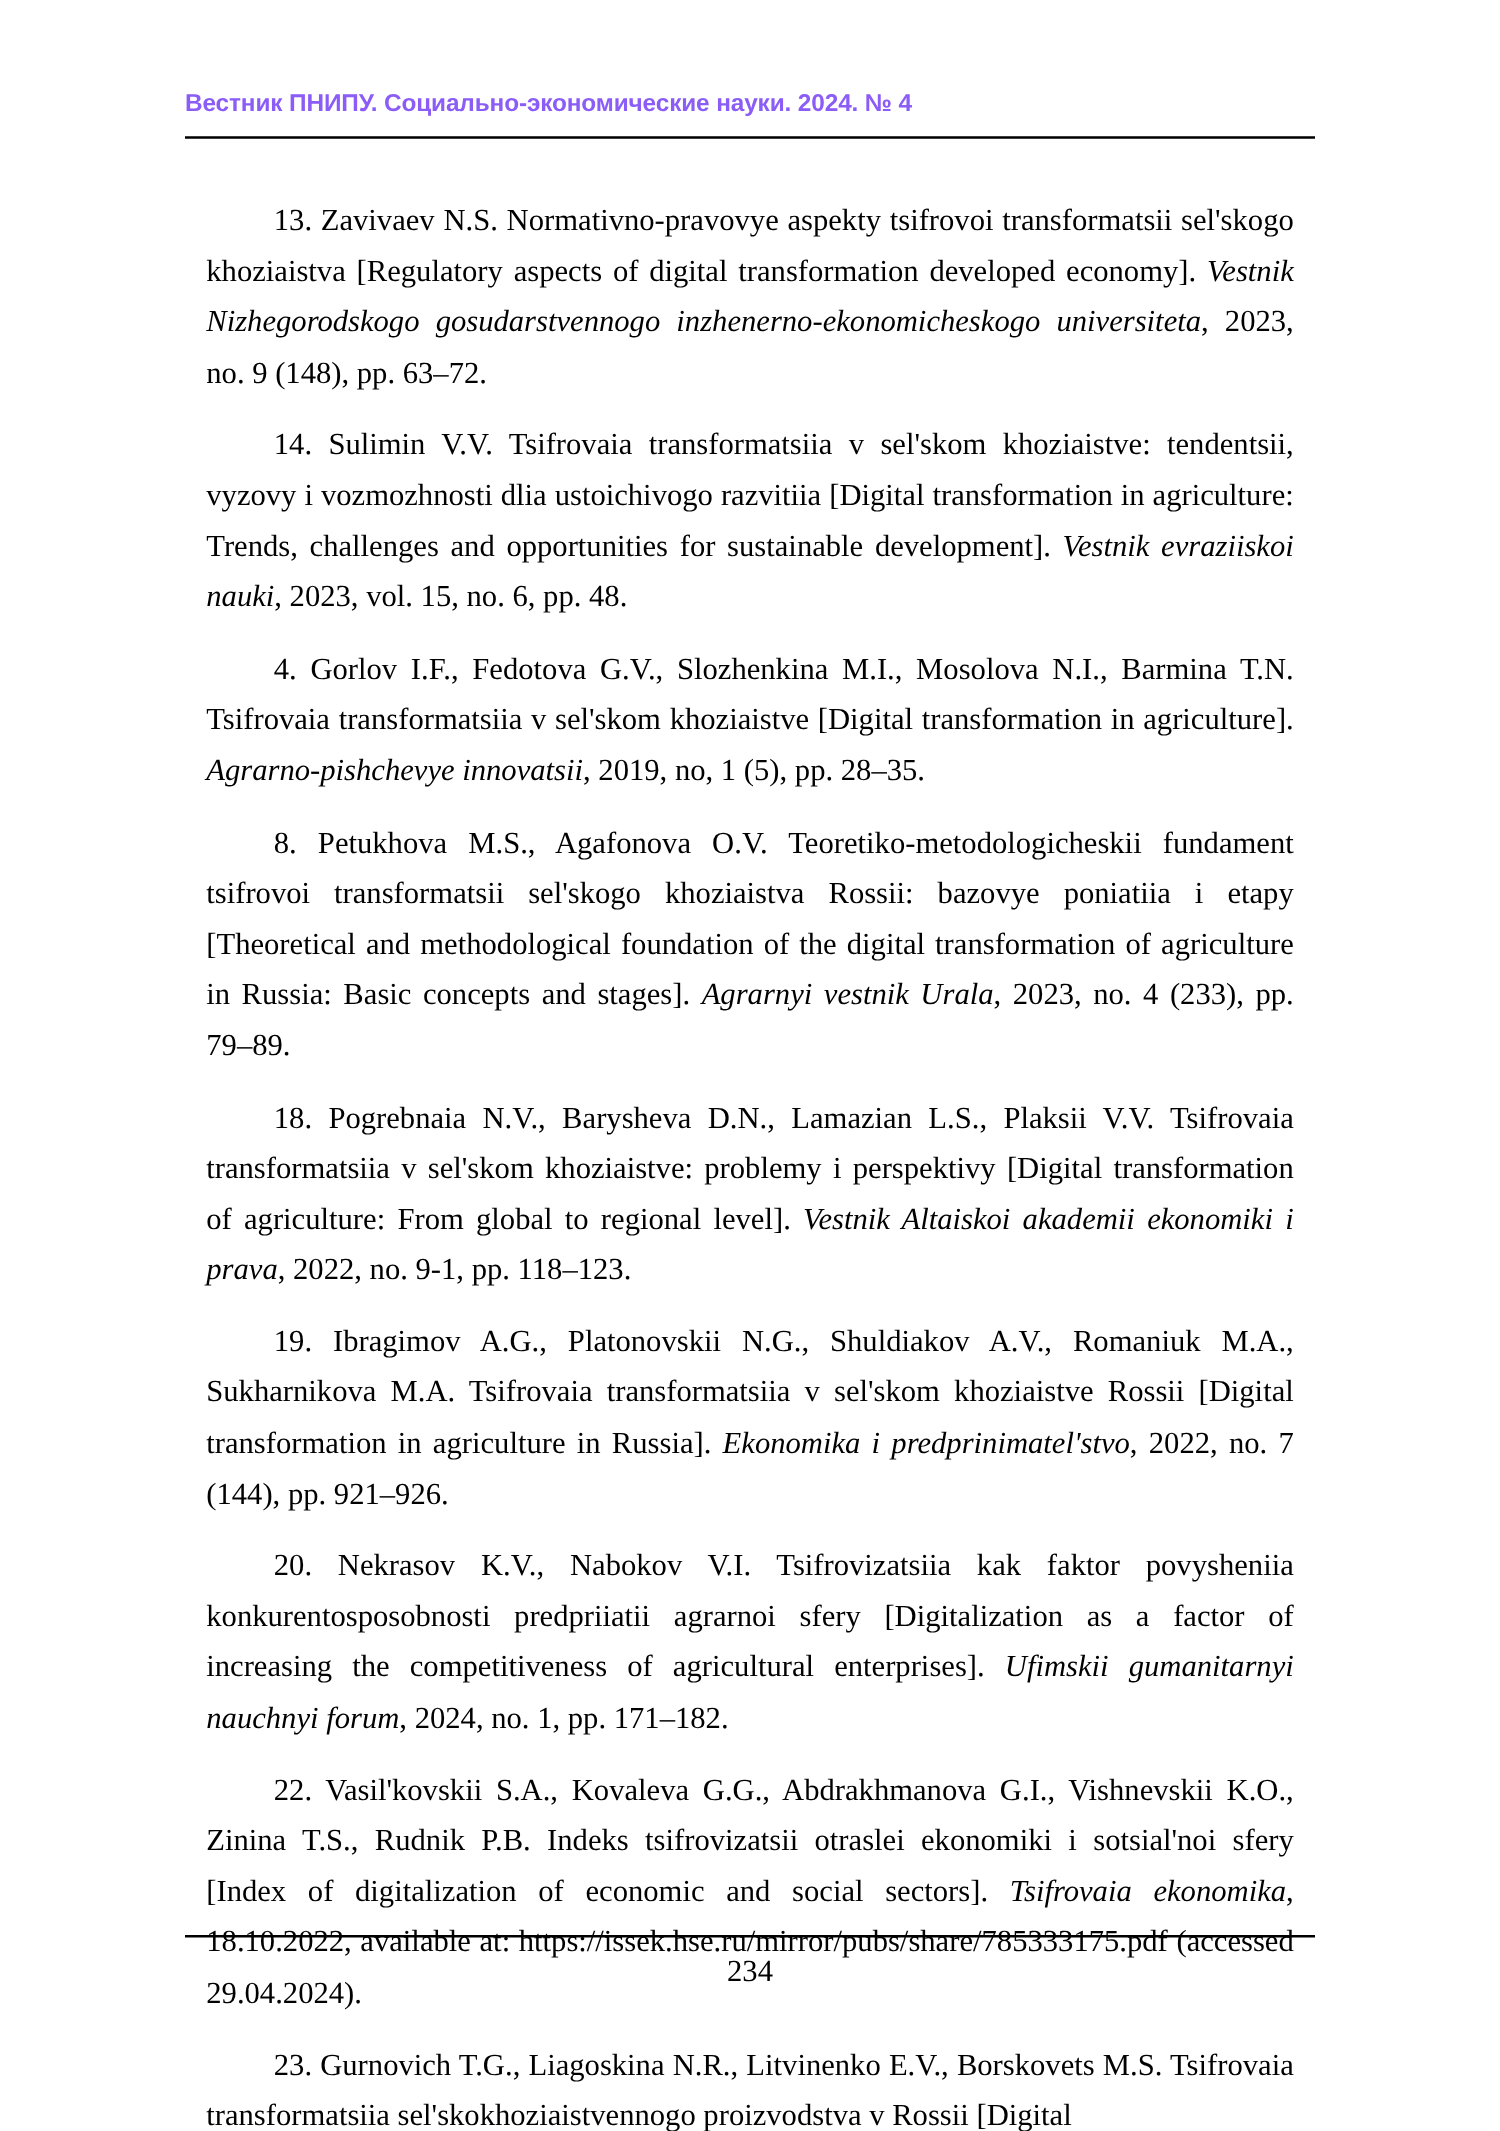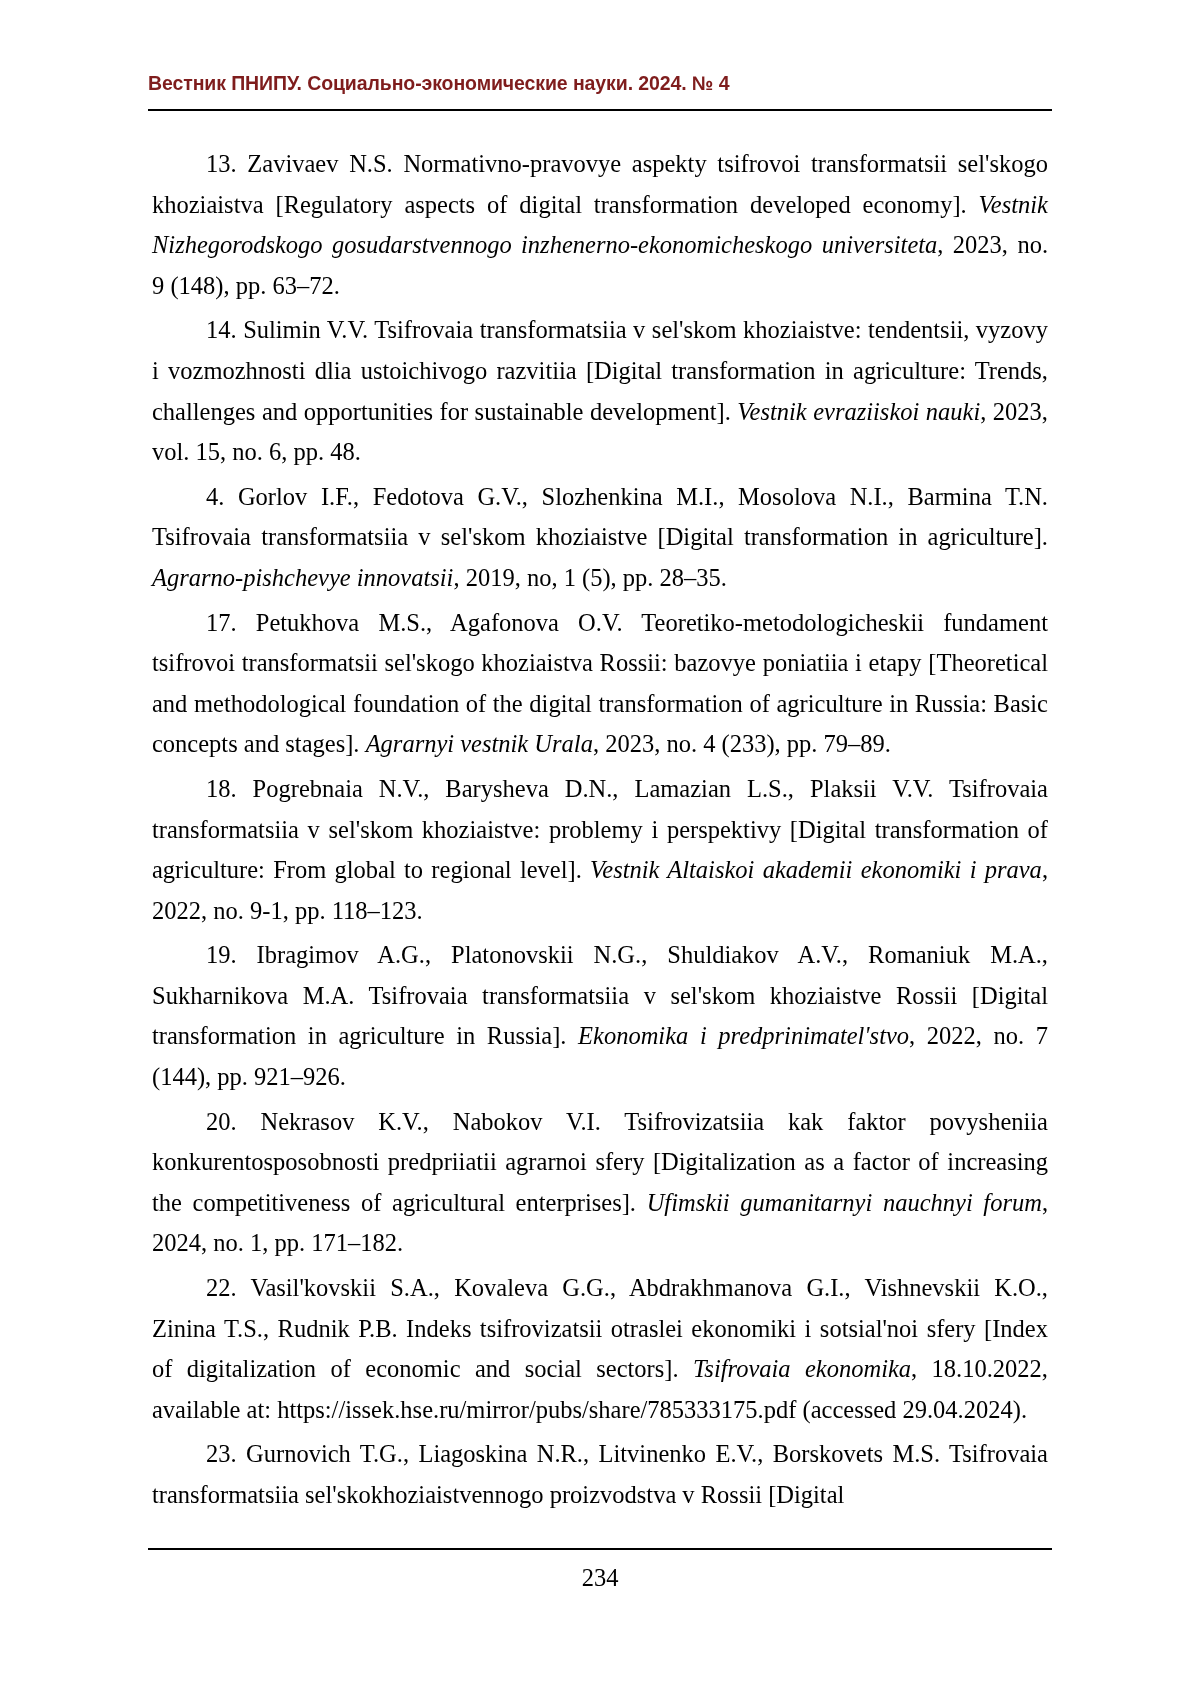"Вестник ПНИПУ. Социально-экономические" .running-head { color: #7f1d1d -> #8b5cf6 }
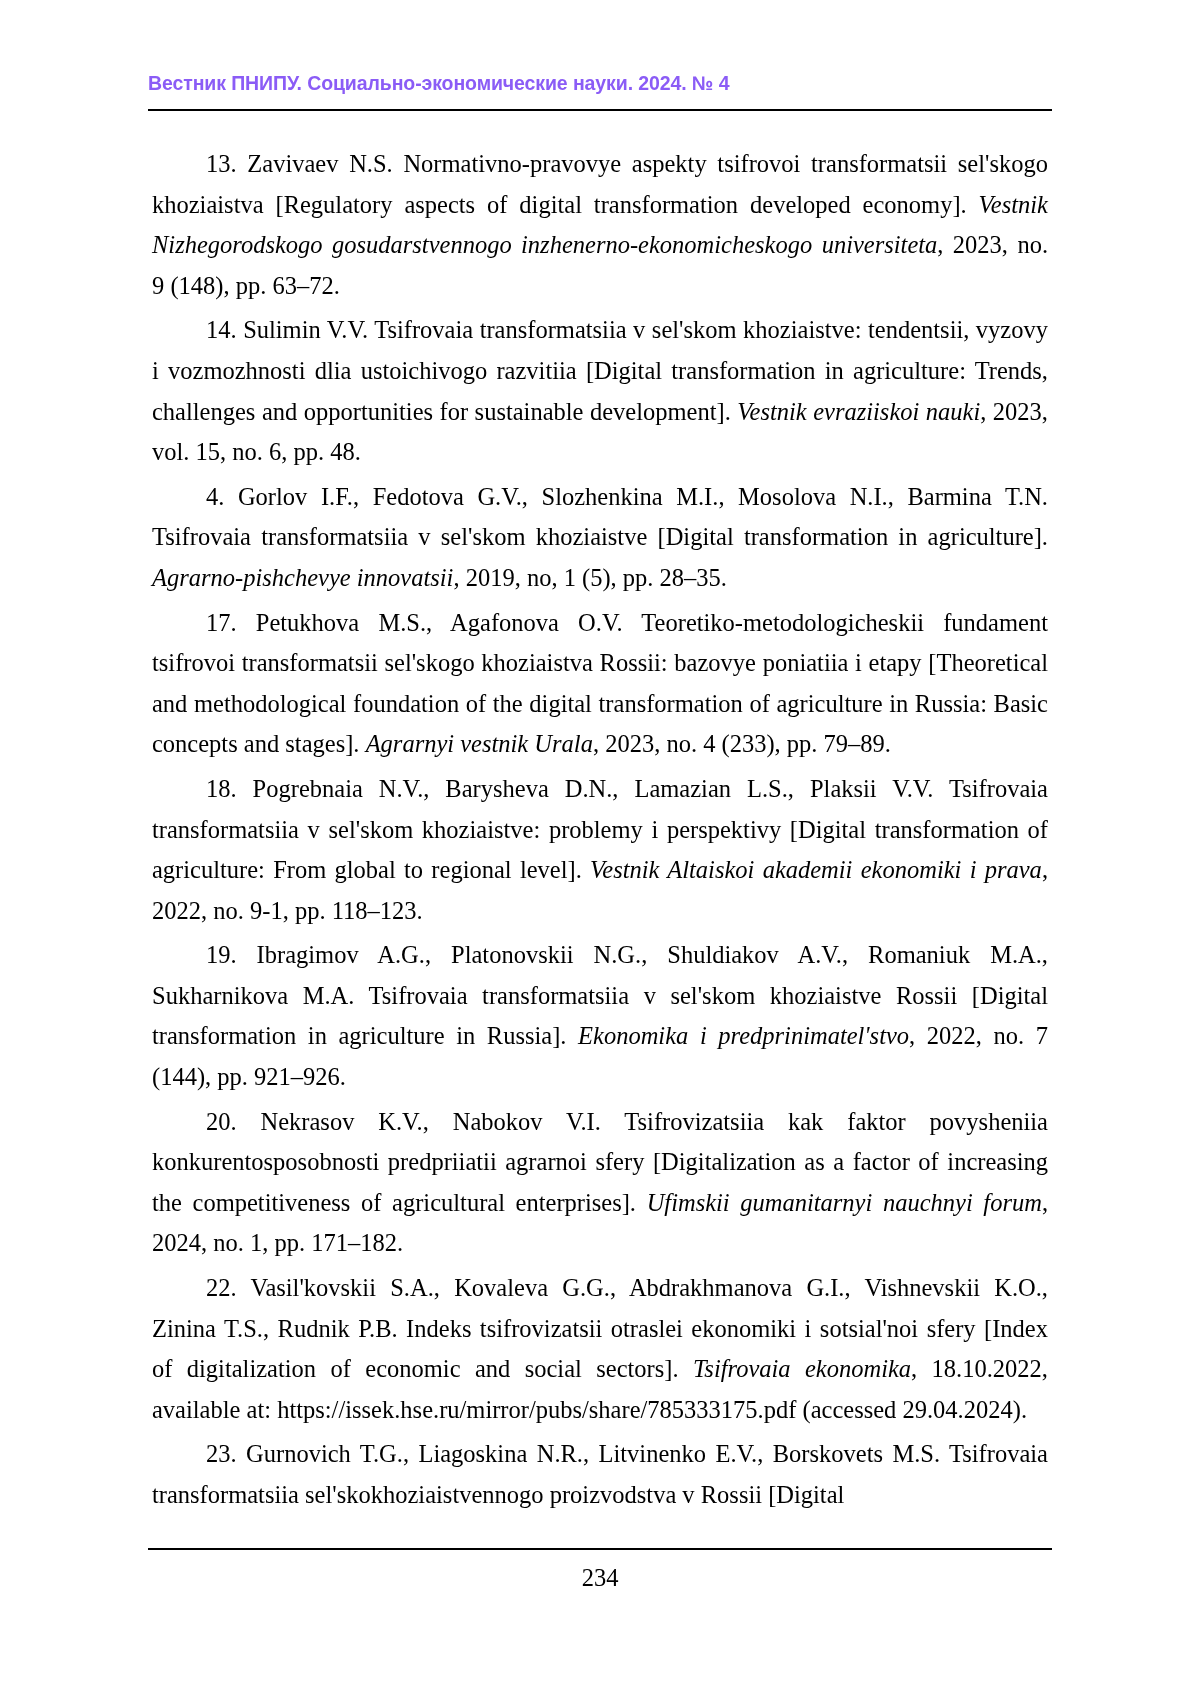"13. Zavivaev N.S. Normativno-pravovye" p.ref { margin: 4px -> 17px }
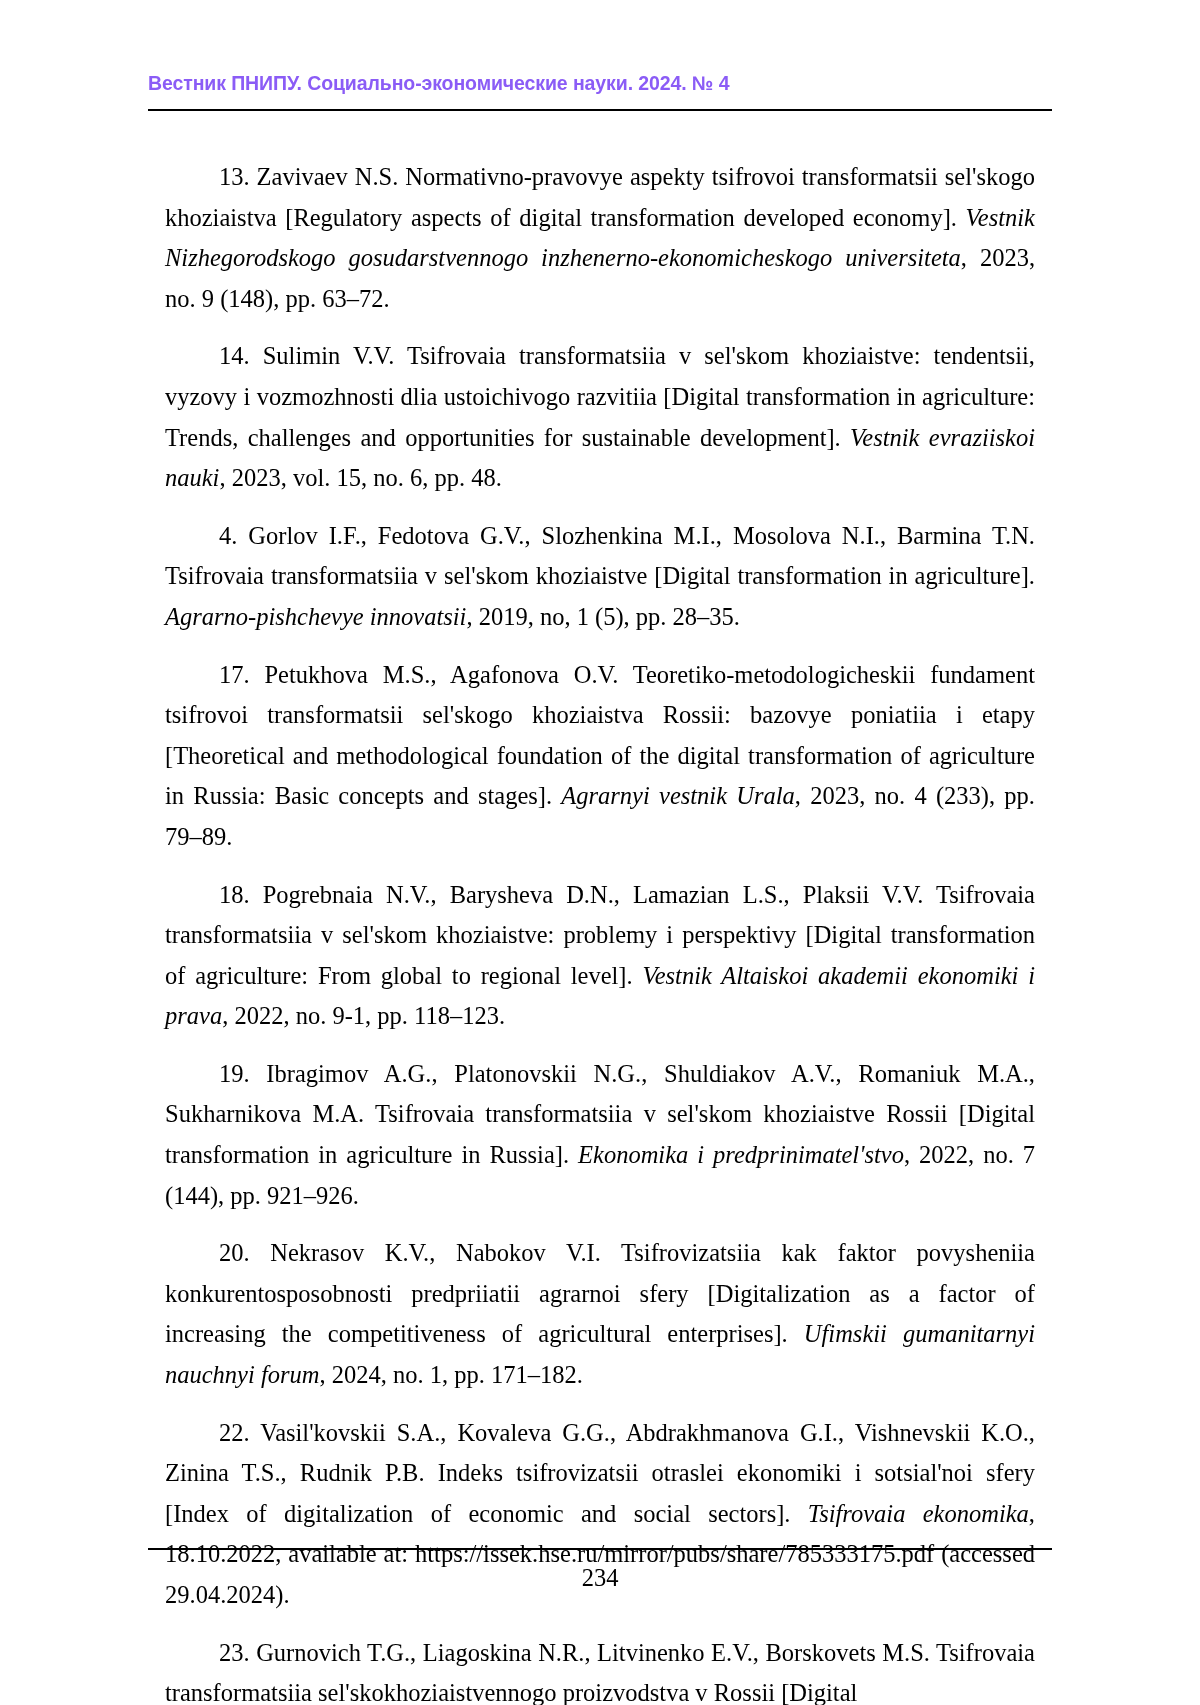"17. Petukhova M.S., Agafonova O.V." span { text: 17 -> 8 }
